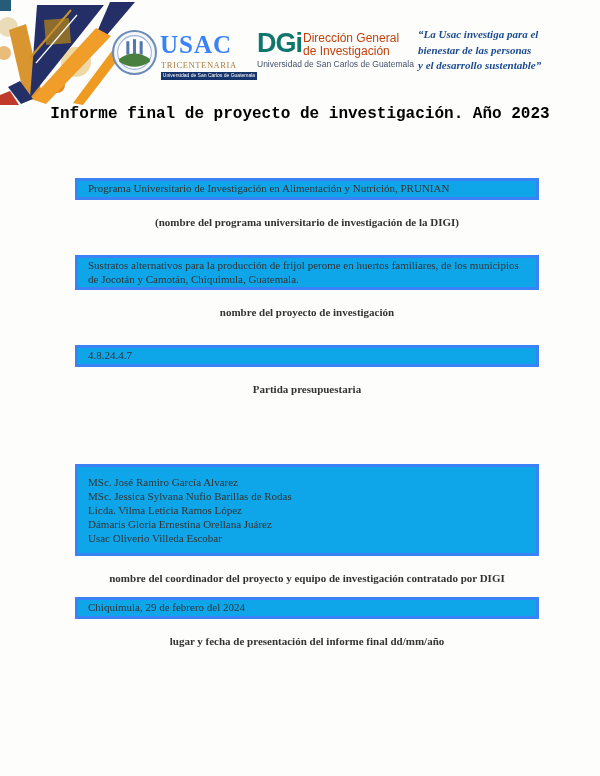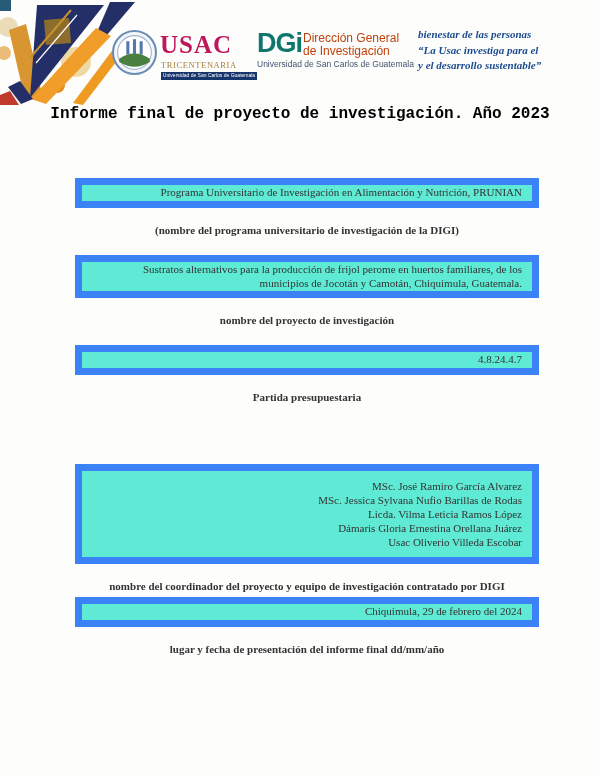"USAC" .usac-word { color: #be185d -> #3b82f6 }
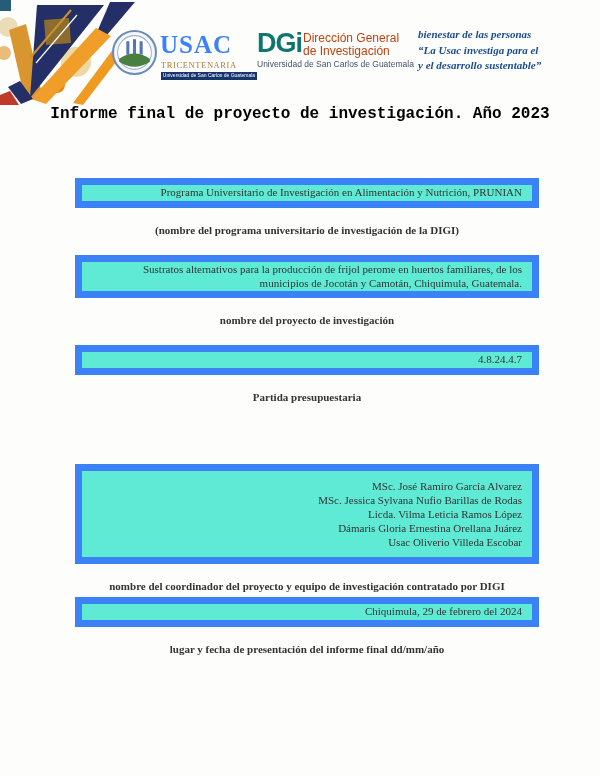"bienestar de las personas" div { order: before "“La Usac investiga para el" -> after "“La Usac investiga para el" }
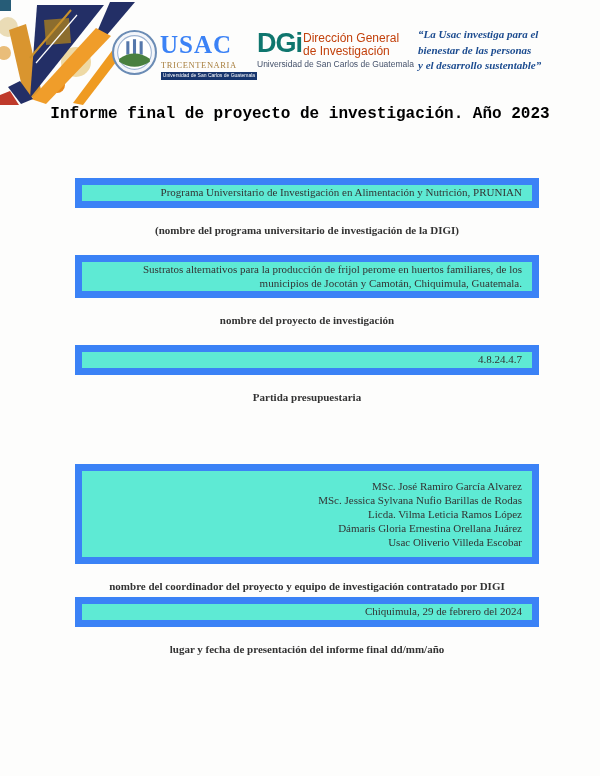"Programa Universitario de Investigación" .fbox { background: #5eead4 -> #0ea5e9; border: 7px solid #3b82f6 -> 3px solid #3b82f6; text-align: right -> left }
